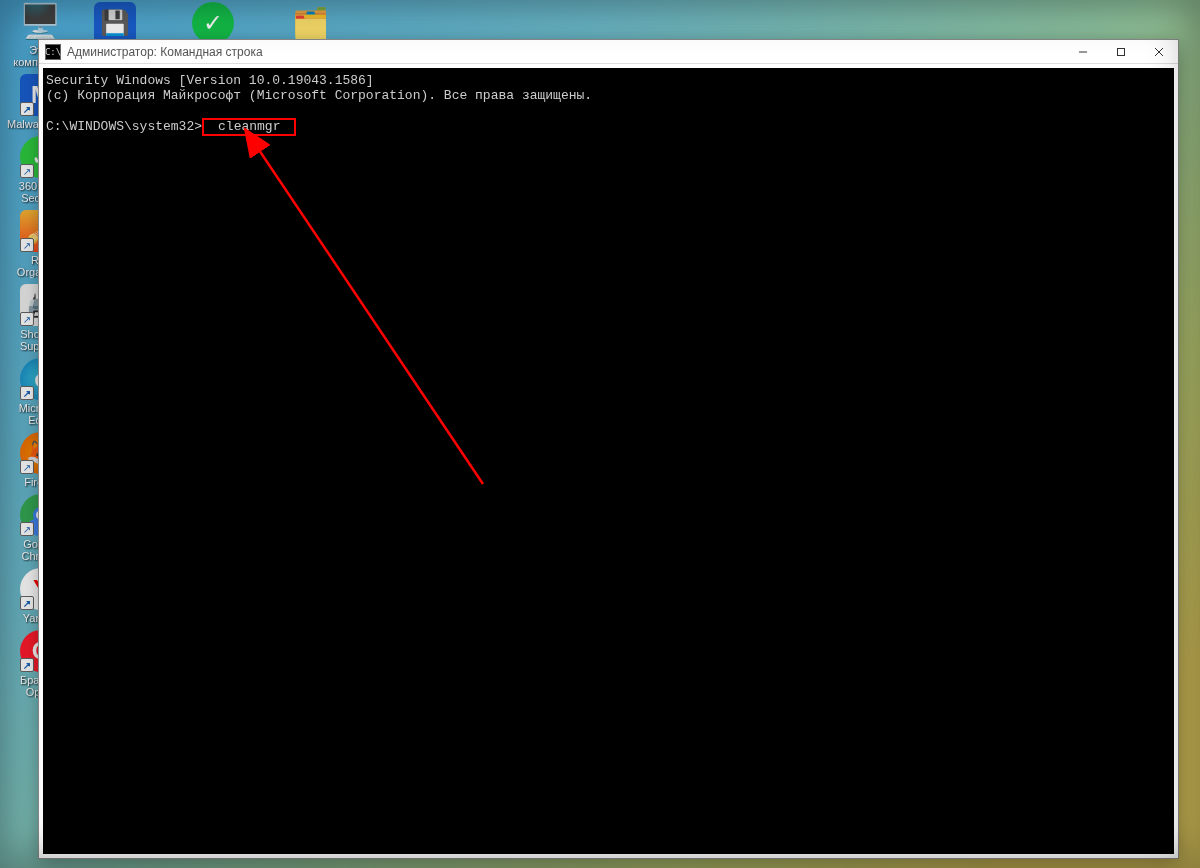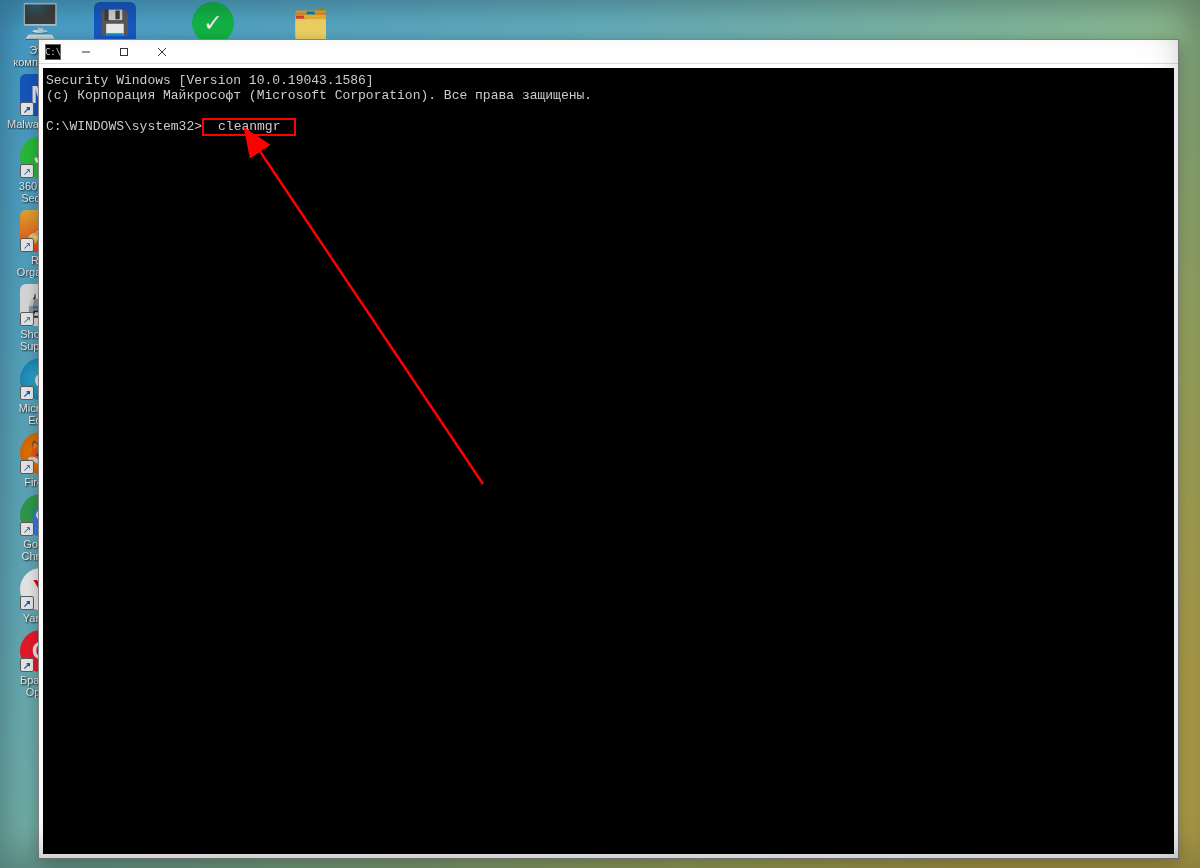"Администратор: Командная строка" div.title { html: none -> <div>Администратор: Командная строка</div> }
